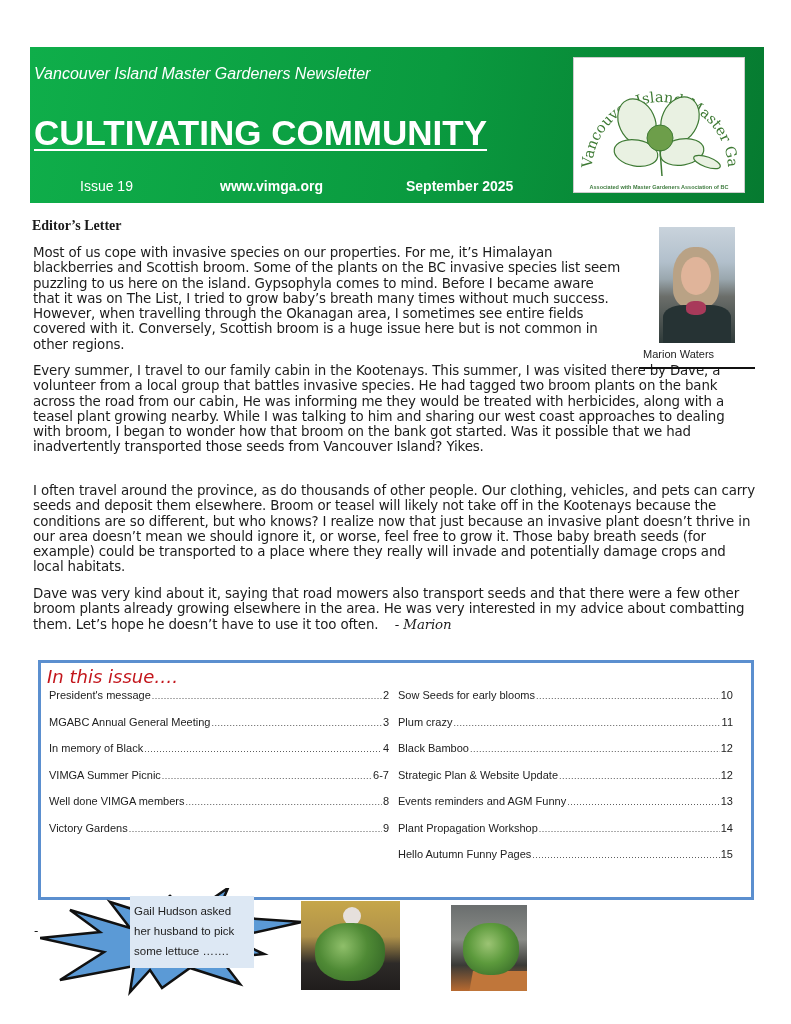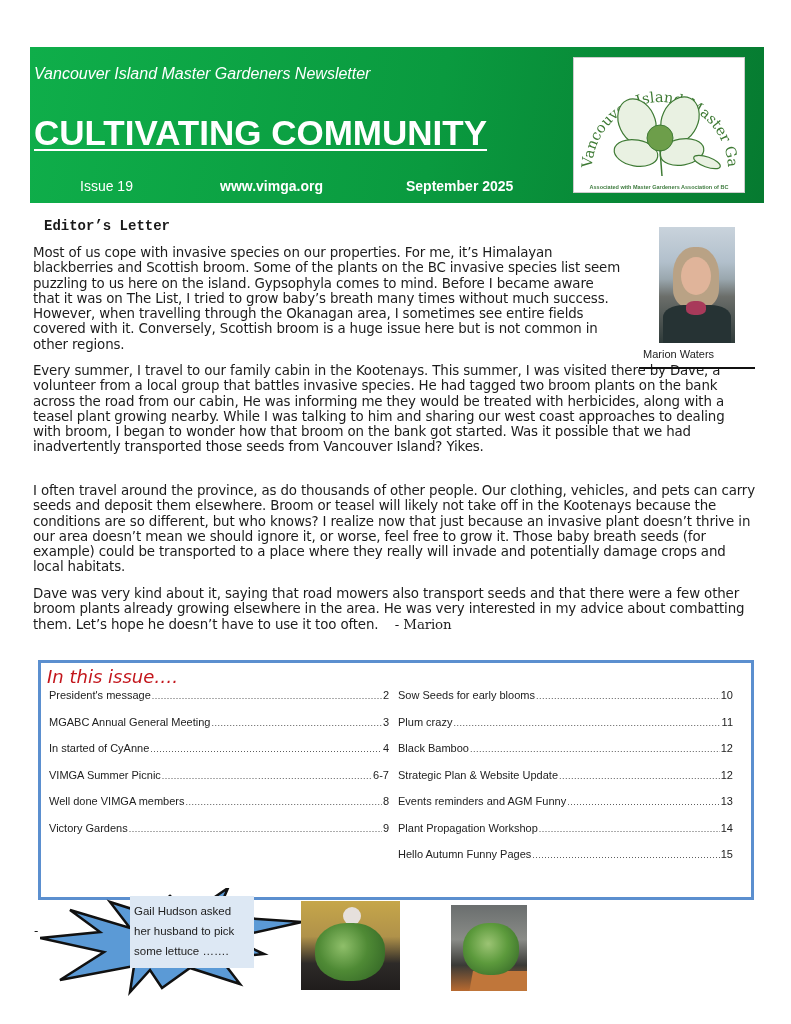"Editor’s Letter" .section-heading { font-family: Liberation Mono, monospace -> Liberation Serif, serif; left: 44px -> 32px }
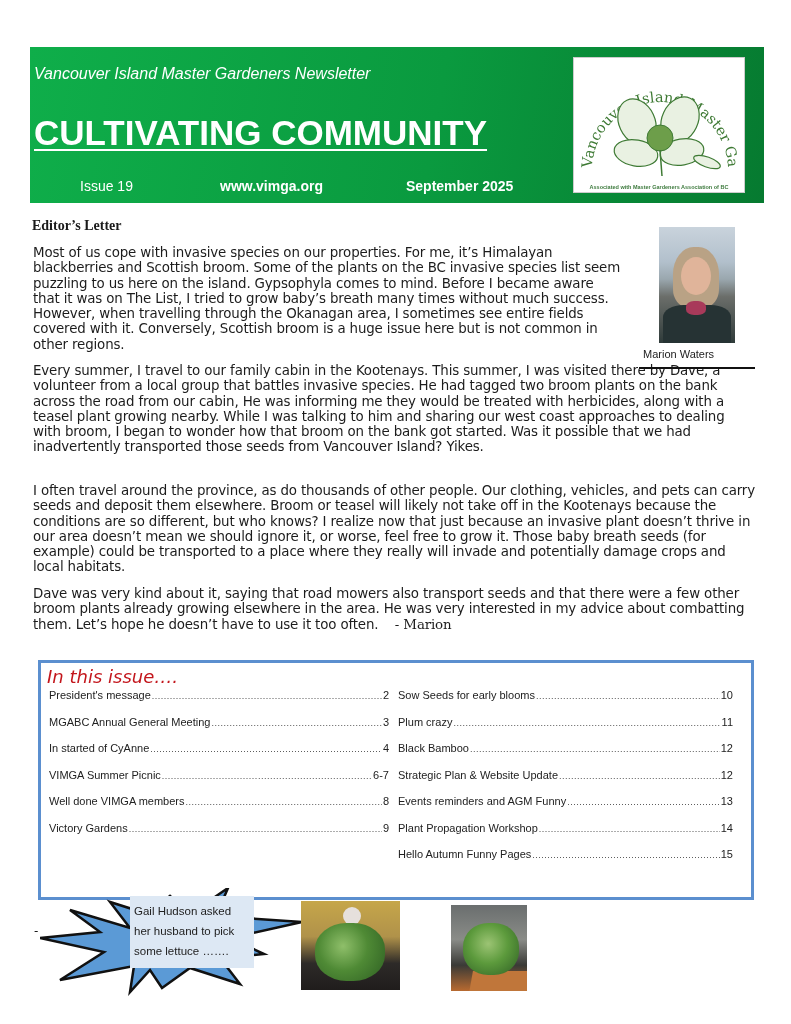"- Marion" .sig { font-style: none -> italic }
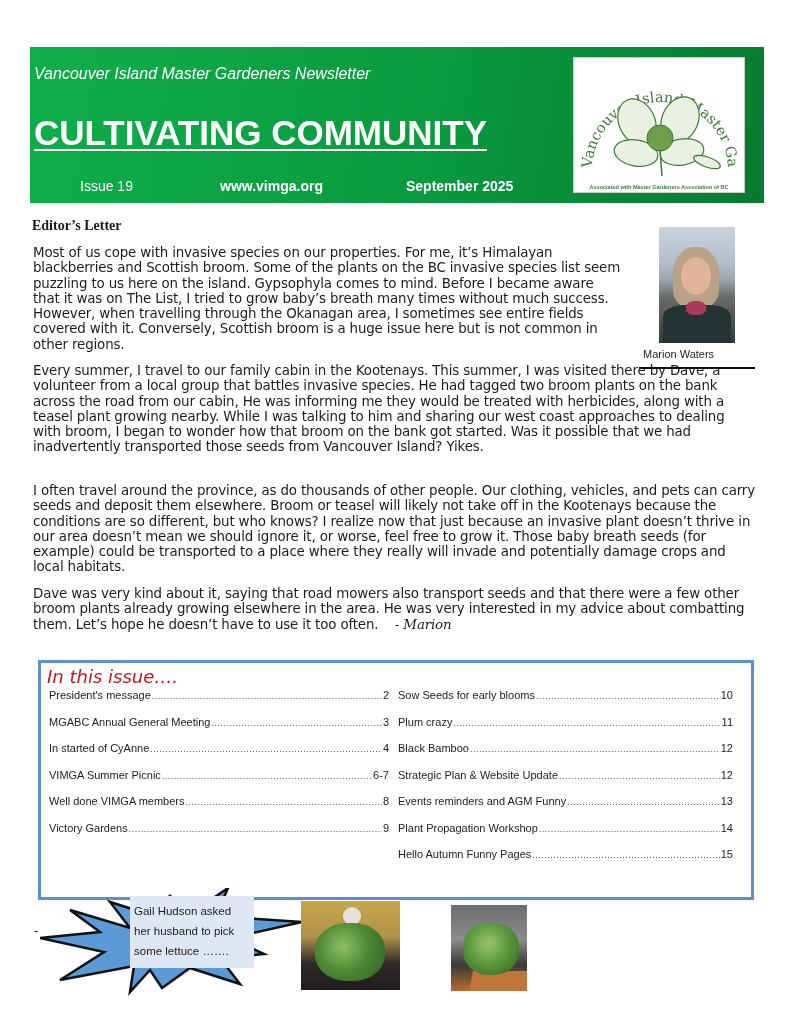"In started of CyAnne" span.label { text: started of CyAnne -> memory of Black }
